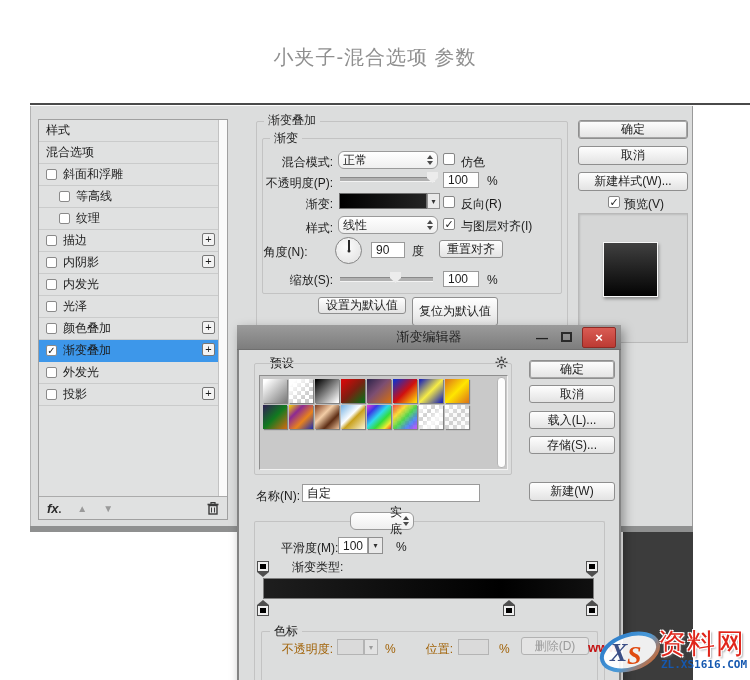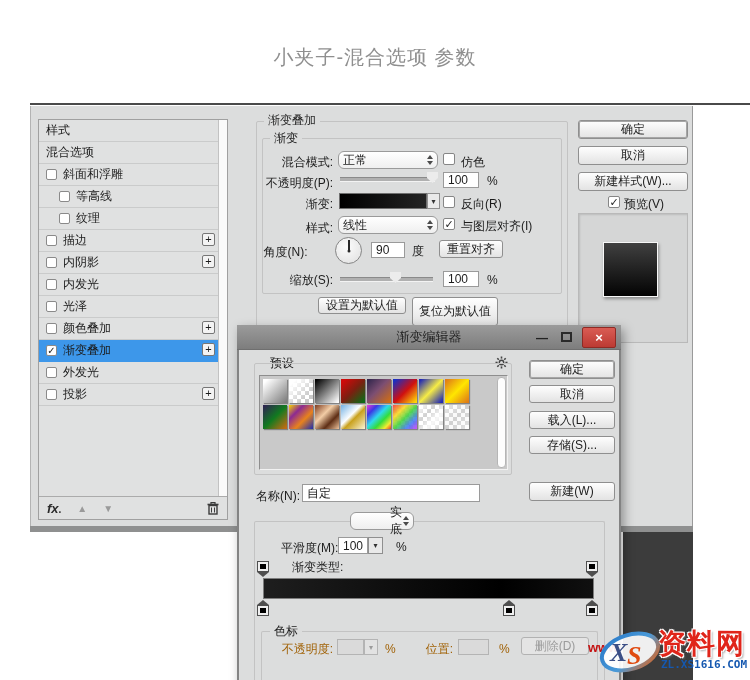"资料网" #wm-name { font-weight: bold -> normal }
